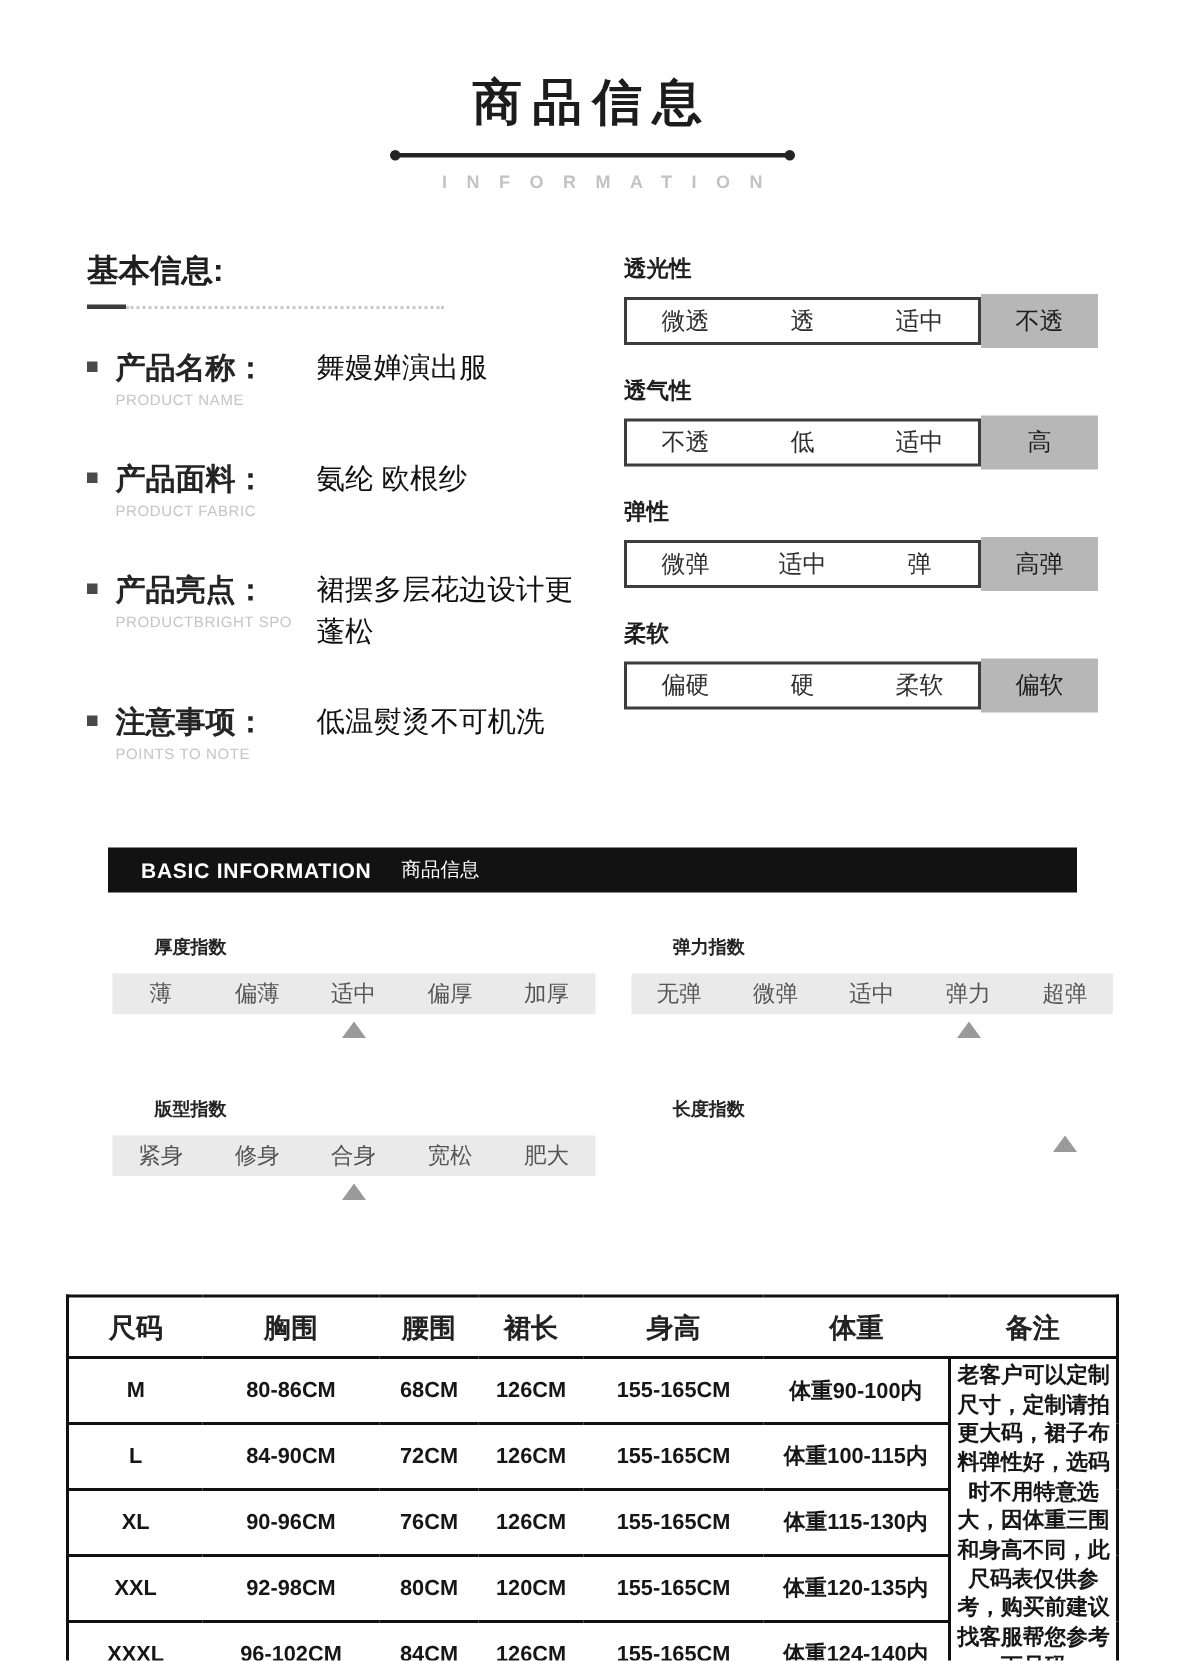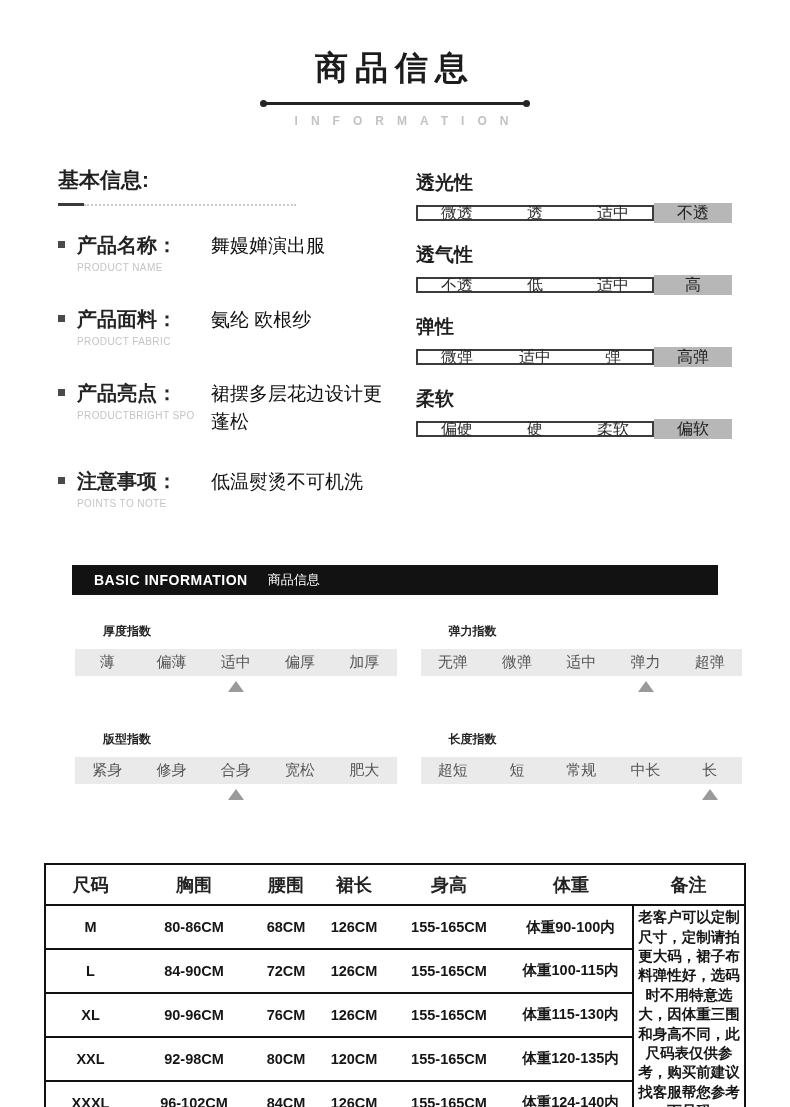"透光性" .scale-name { font-size: 19px -> 15px }
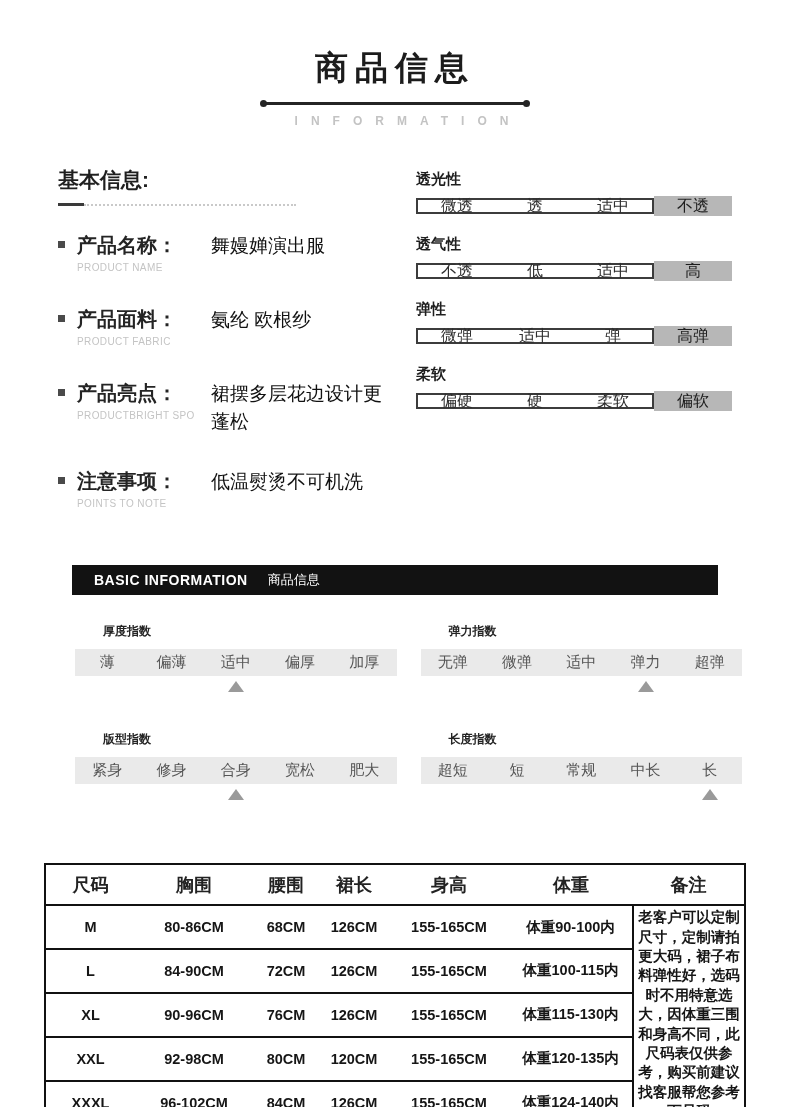"微透" .scale-row { height: 16px -> 32px }
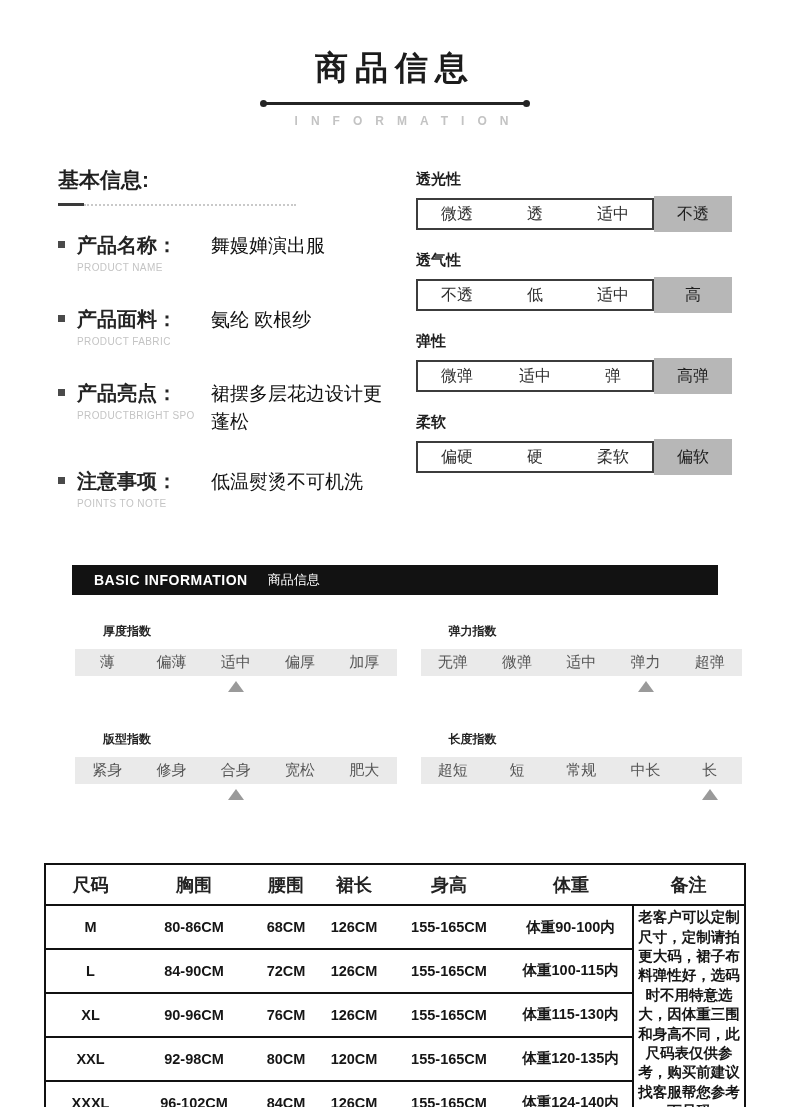"超短" div.index-bar { html: <div> <span>超短</span> <span>短</span> <span>常规</span> <span>中长</span> <span>长</span> </div> -> none }
